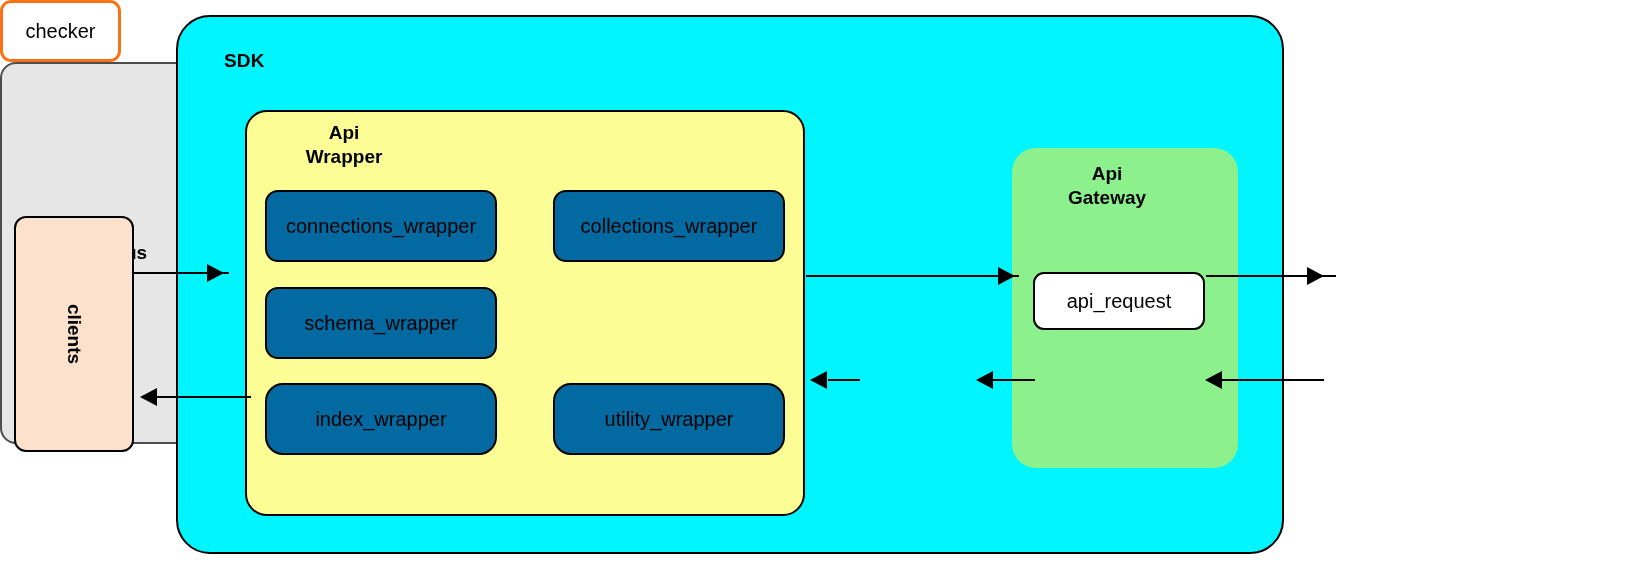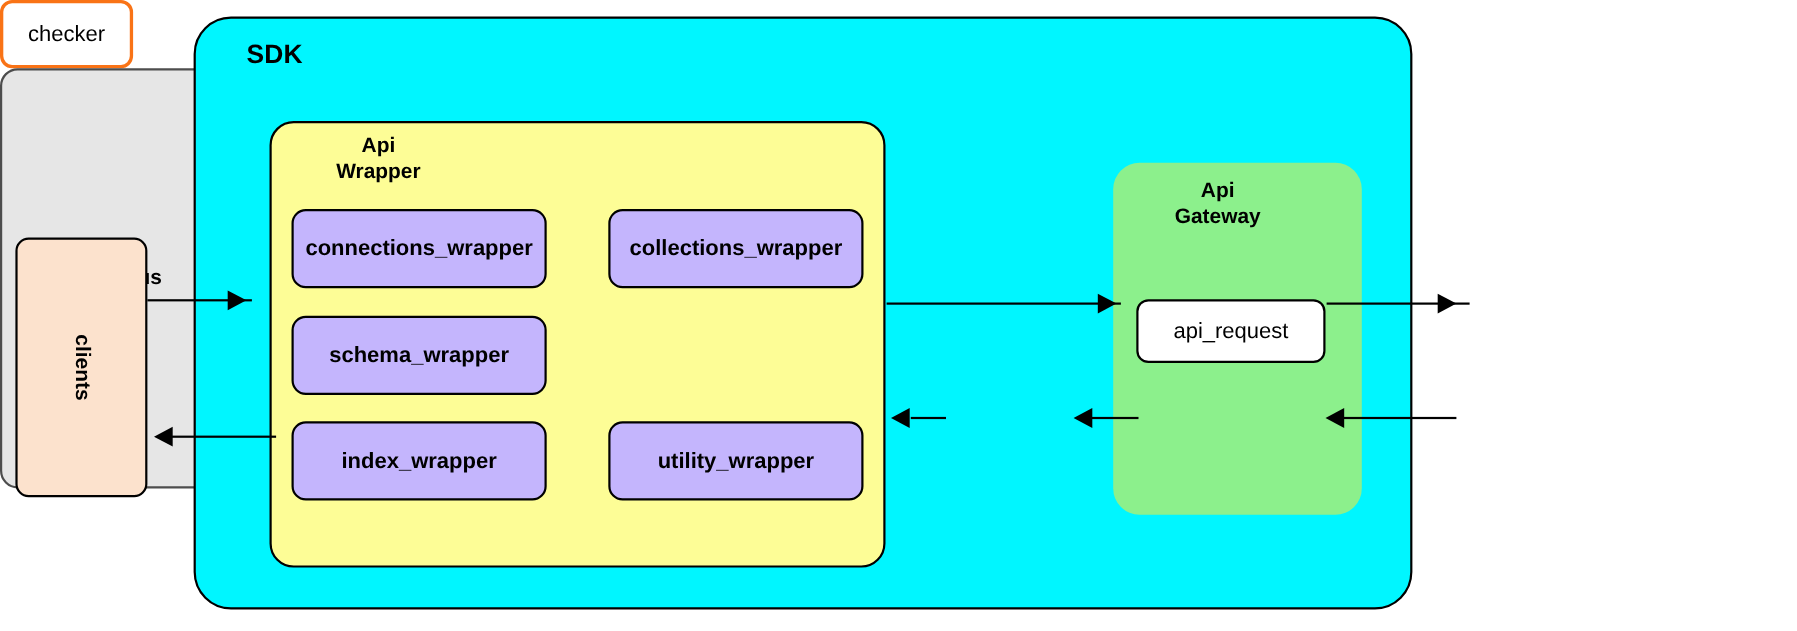"SDK" #sdk-title { font-size: 24px -> 19px; top: 19px -> 33px }
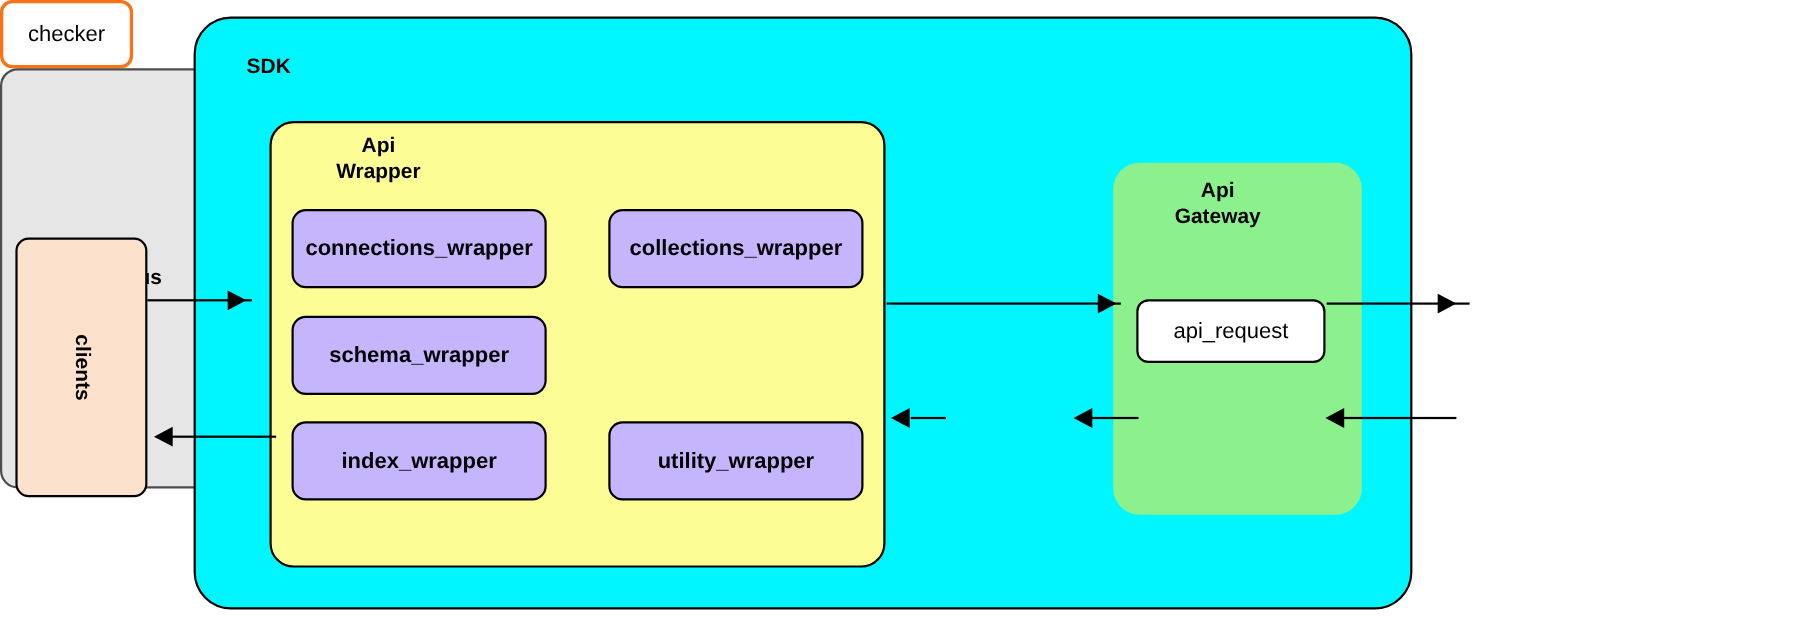"connections_wrapper" .wrapper-cell { background: #c4b5fd -> #0369a1; font-weight: bold -> none }
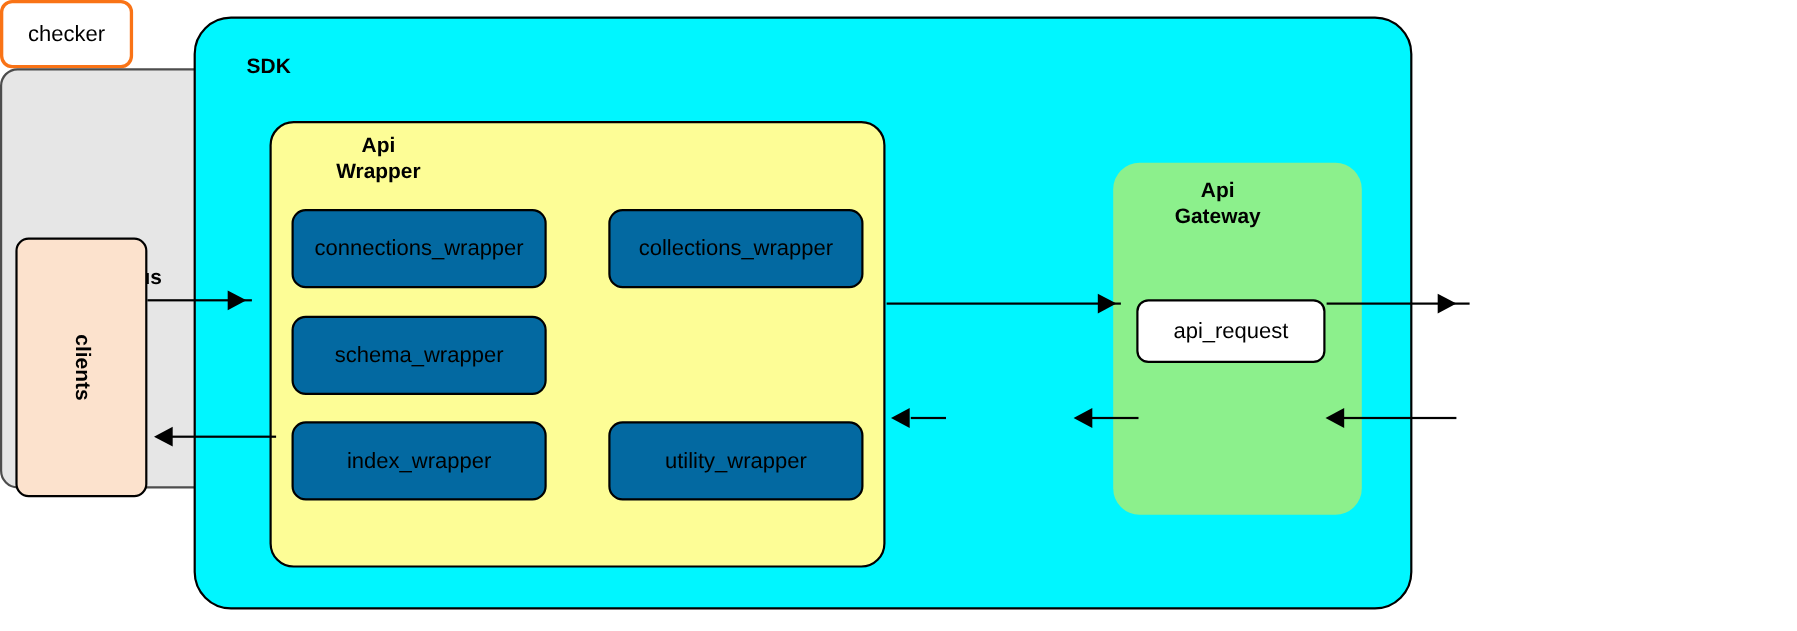"index_wrapper" .row-3 { border-radius: none -> 18px }
